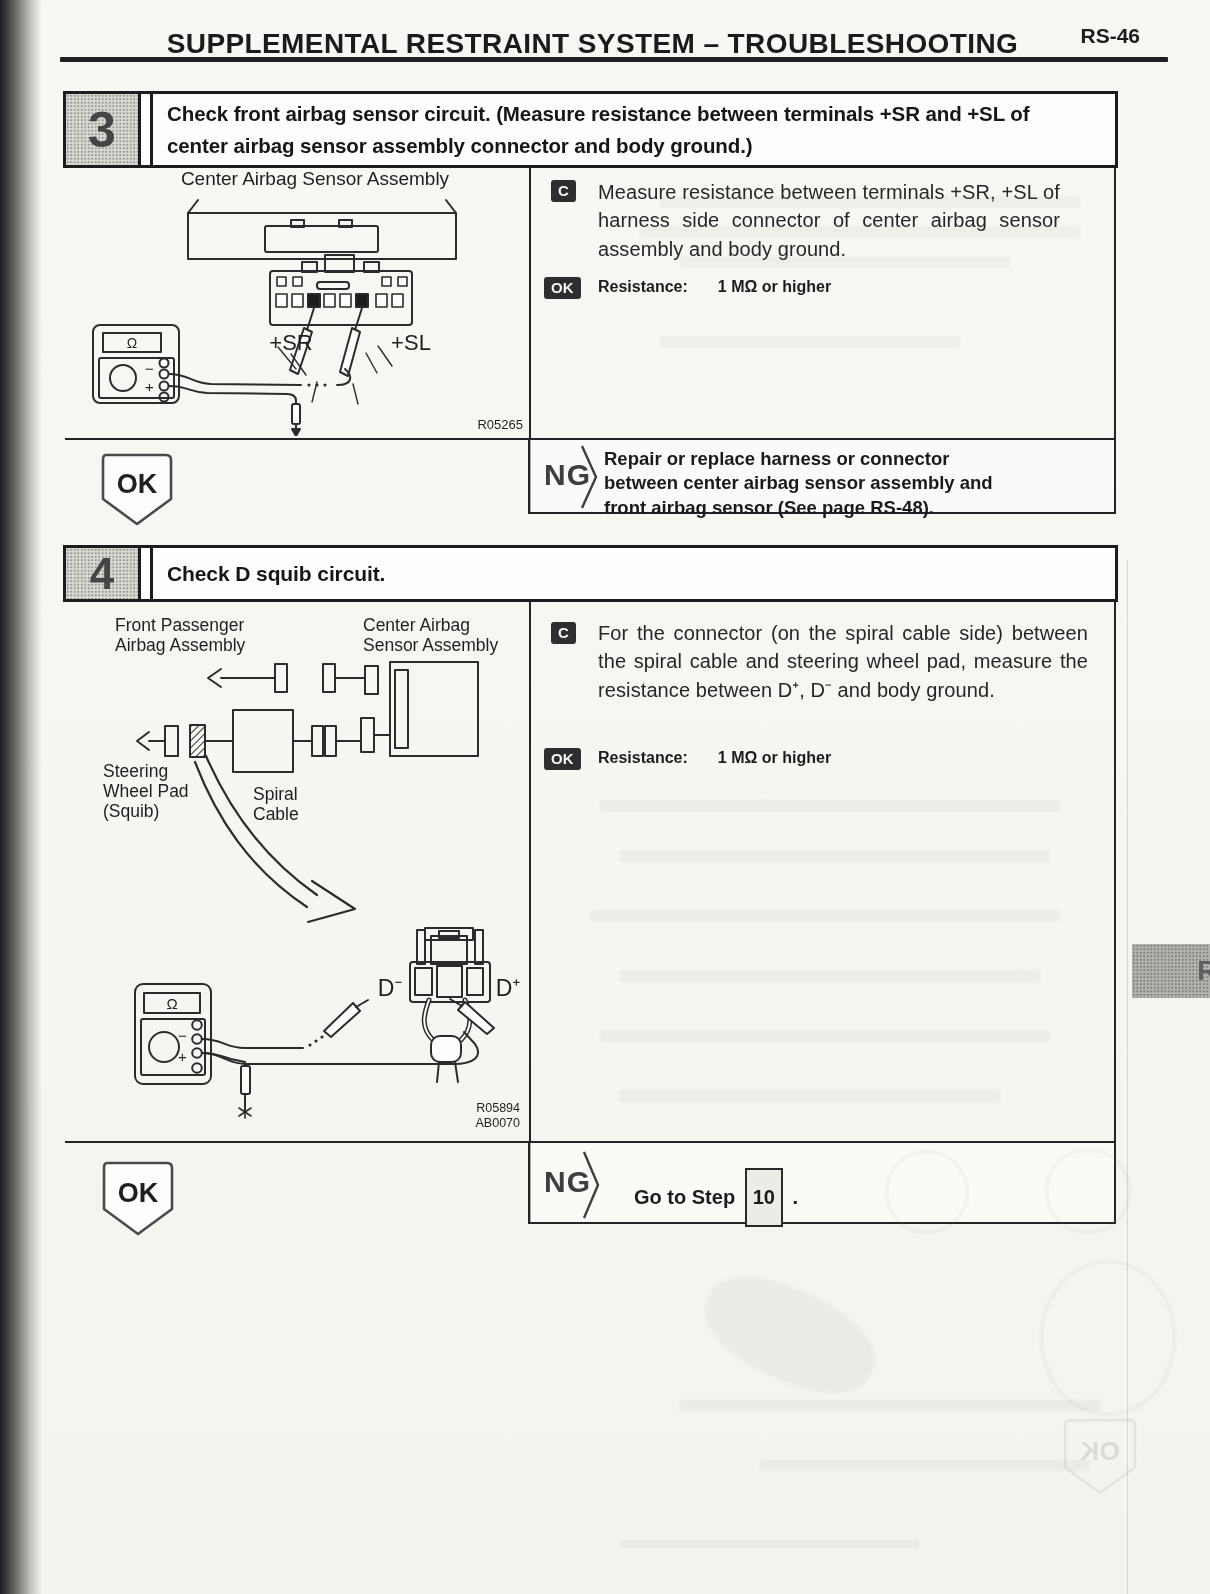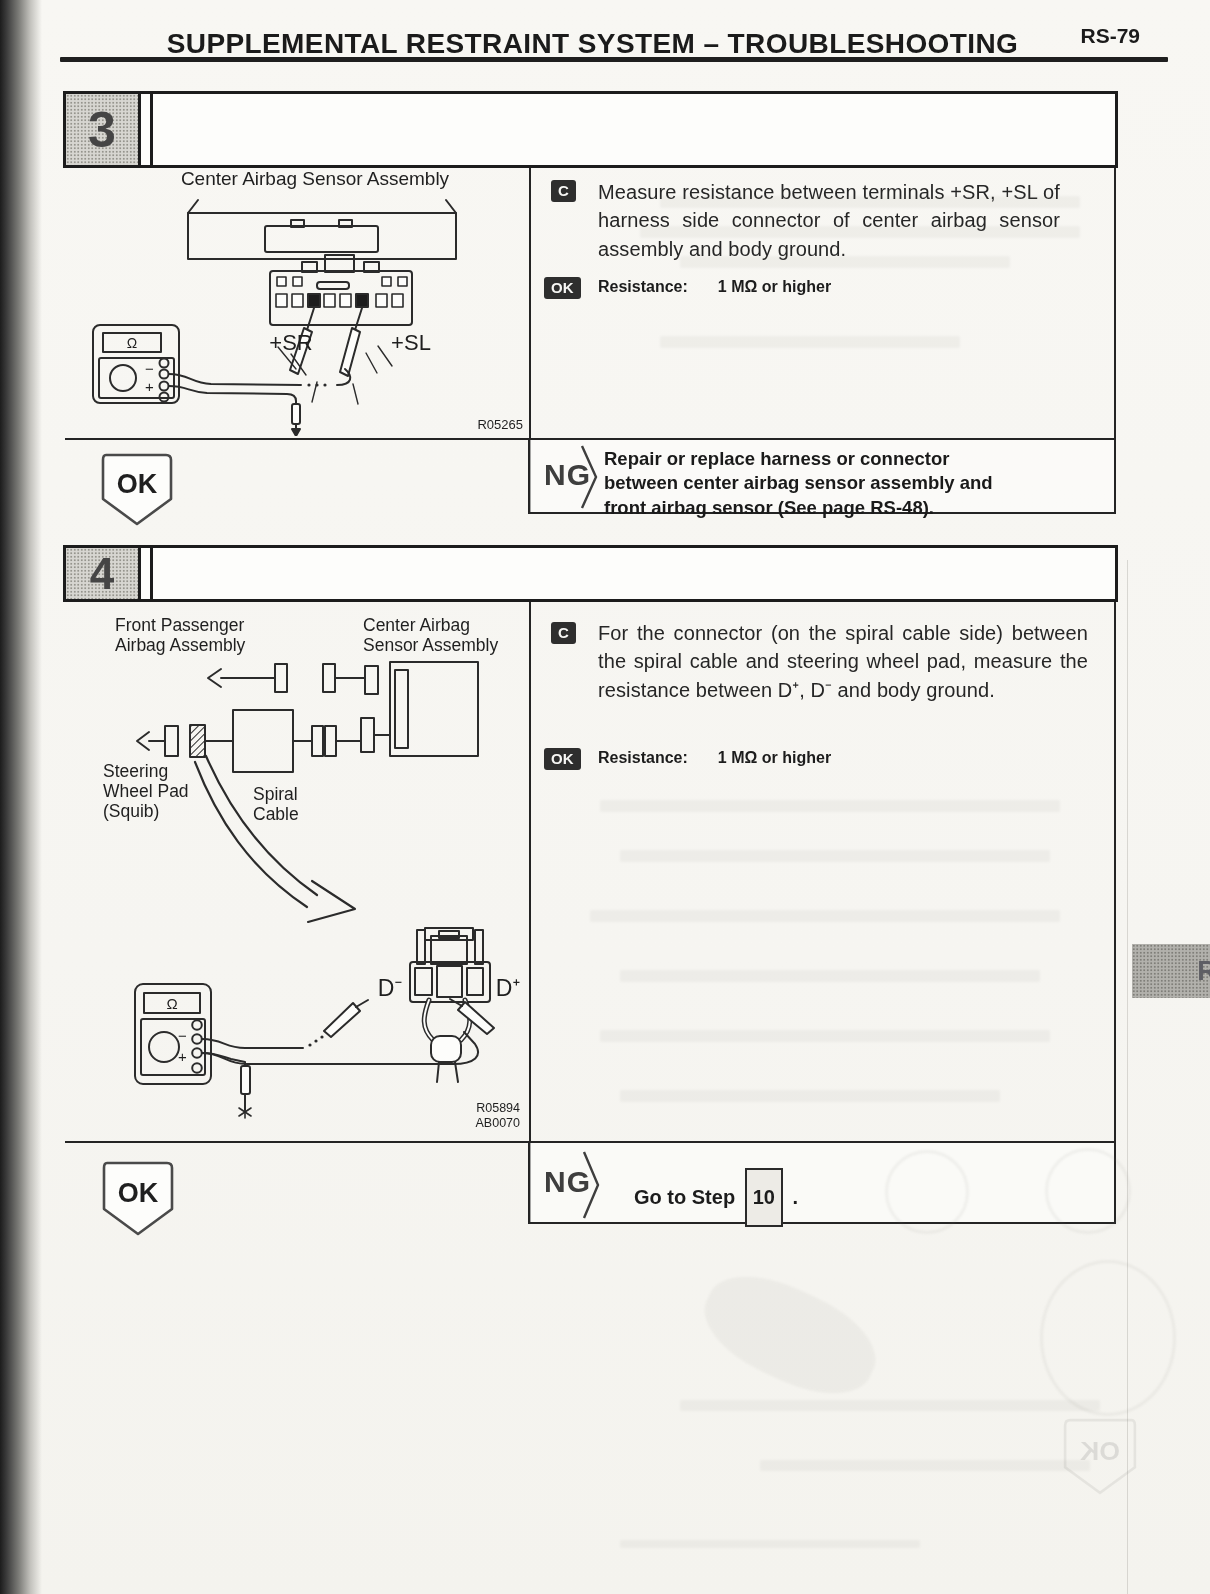"RS-79" div.abs { text: RS-79 -> RS-46 }
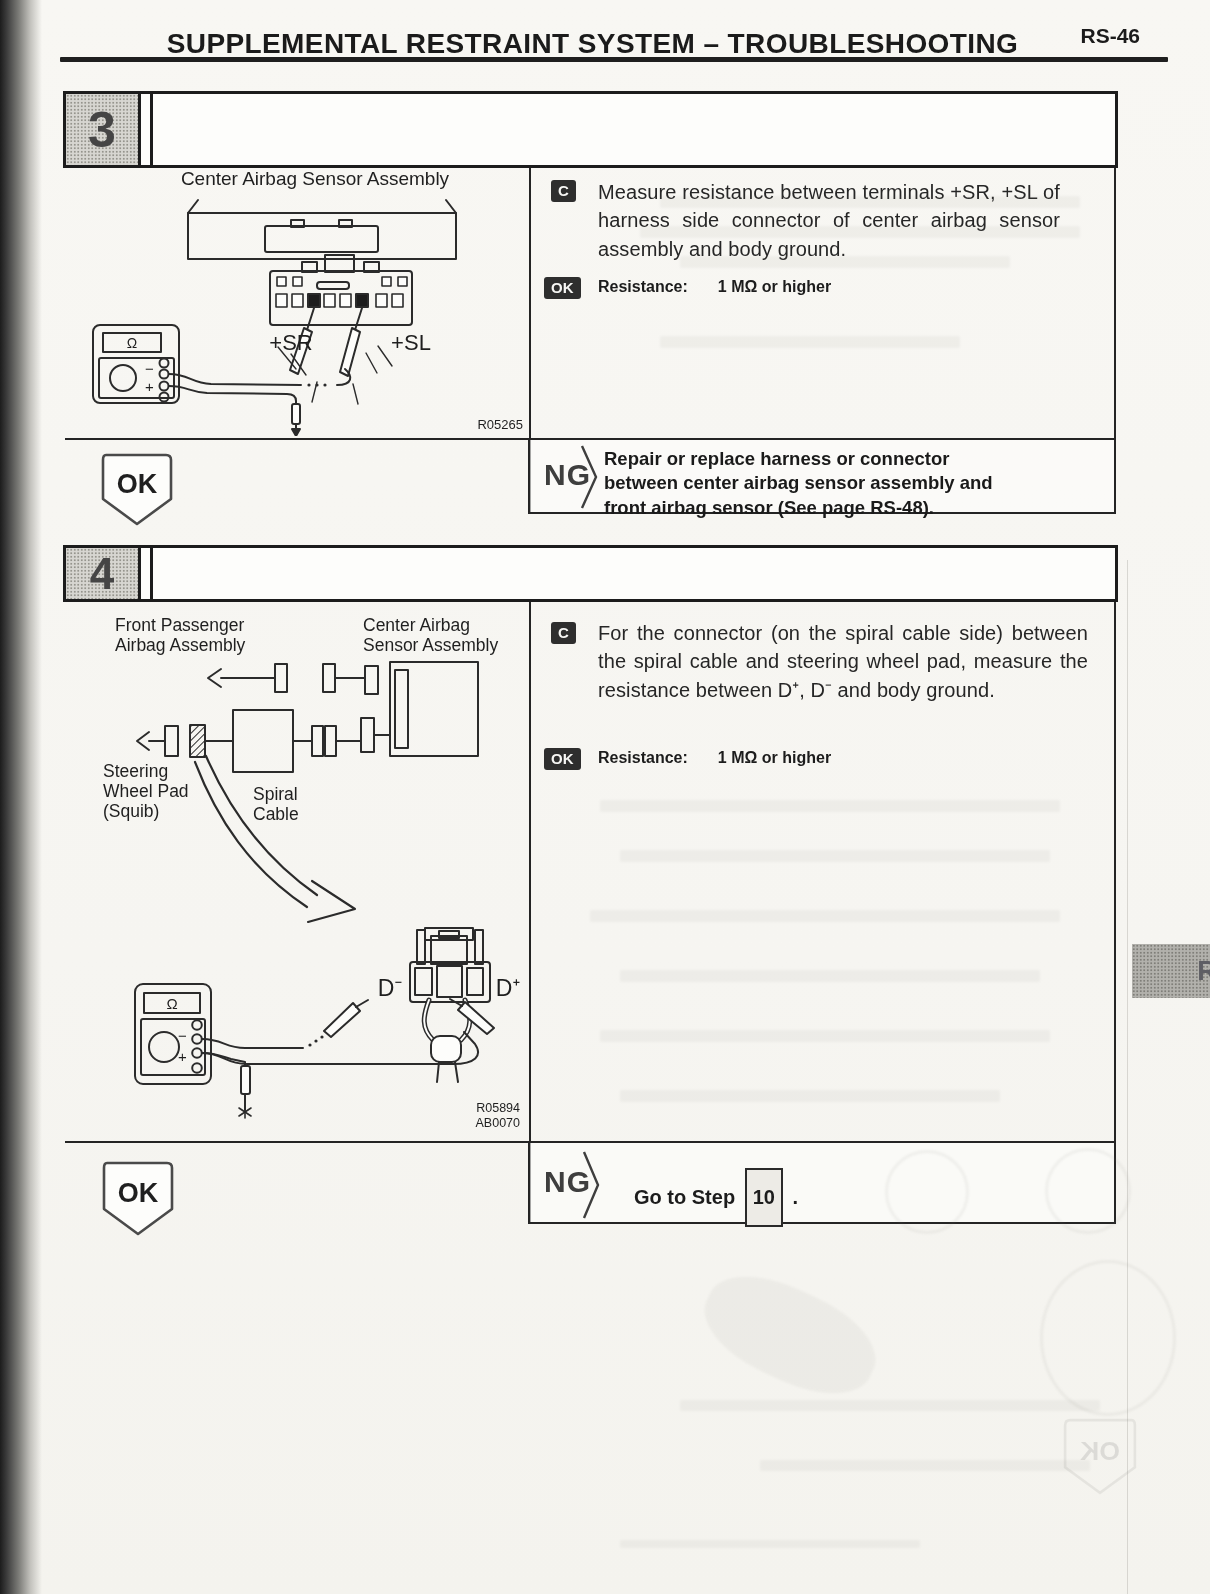"Check front airbag sensor circuit." div.steptitle { html: none -> <div>Check front airbag sensor circuit. (Measure resistance between terminals +SR and +SL of center airbag sensor assembly connector and body ground.)</div> }
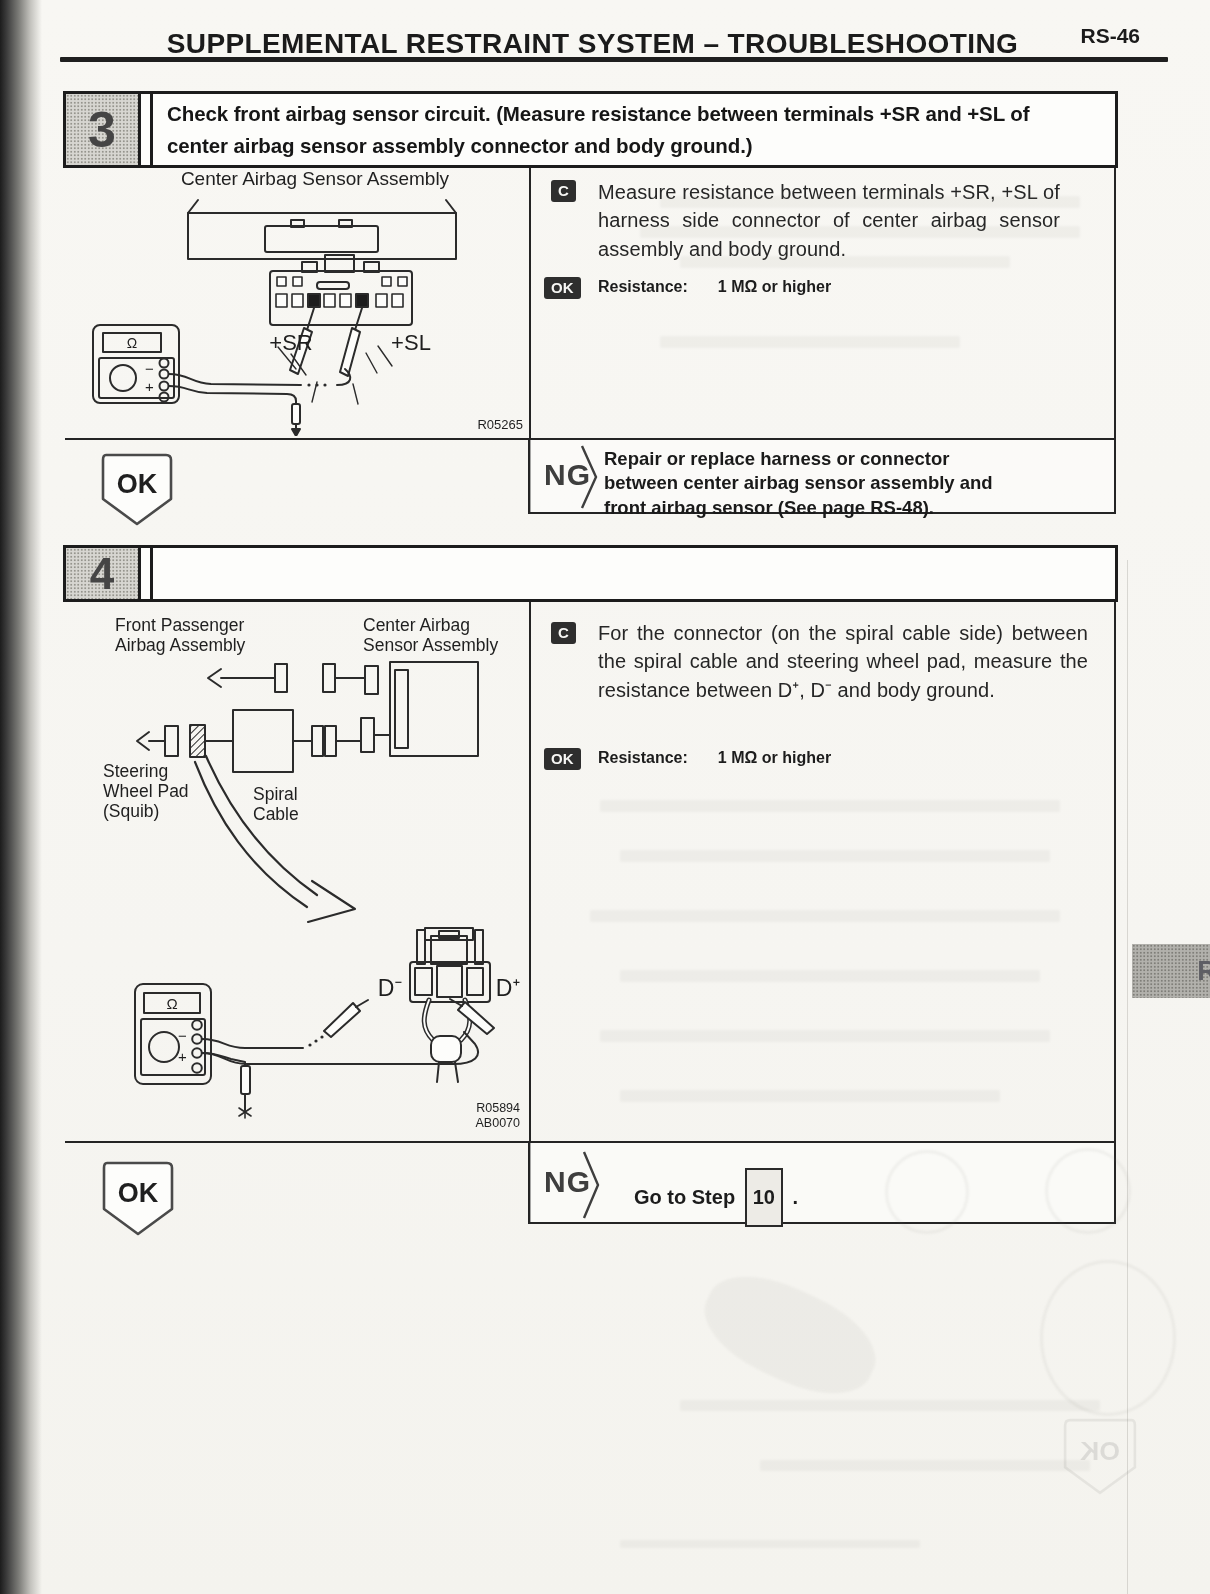"Check D squib circuit." div.steptitle { html: none -> <div>Check D squib circuit.</div> }
